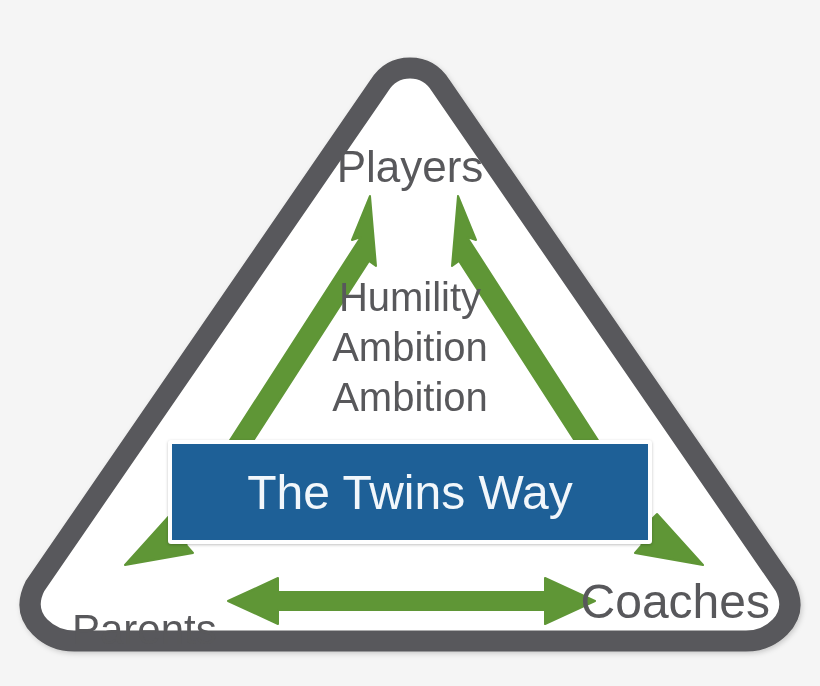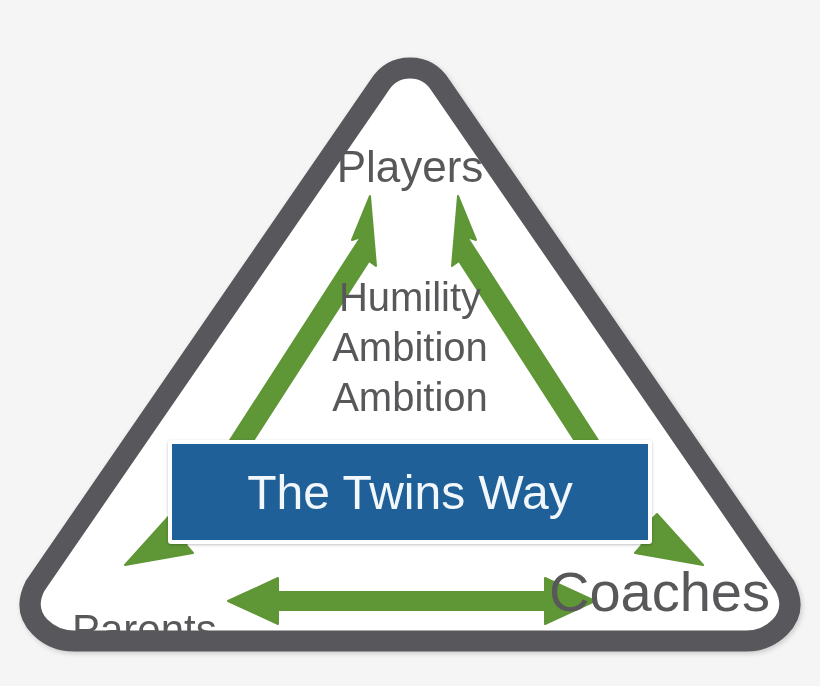"Coaches" #label-coaches { font-size: 56px -> 48px; top: 564px -> 578px }
